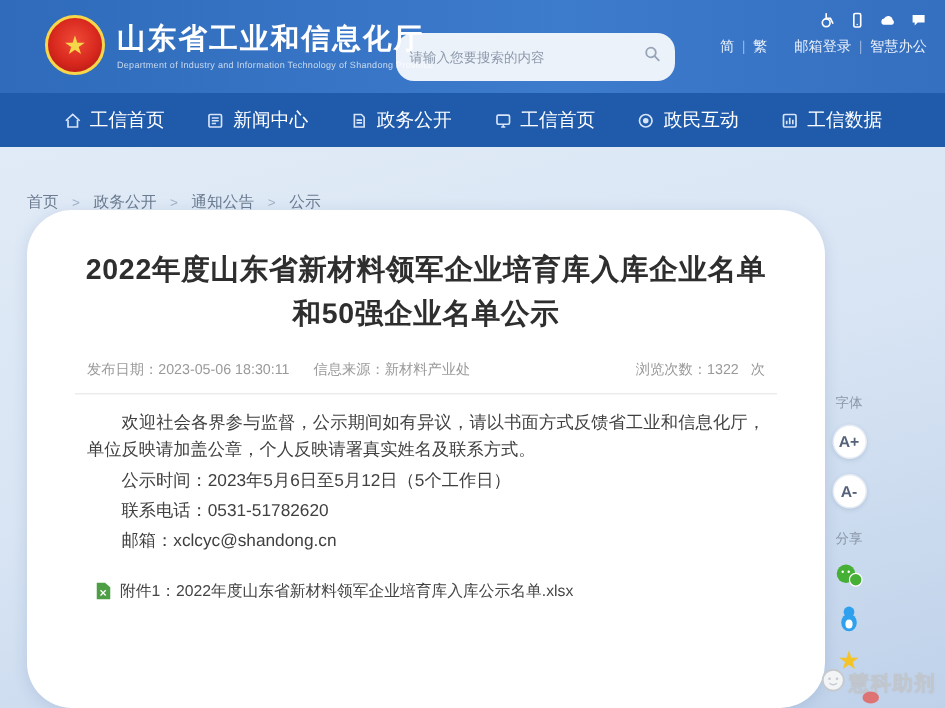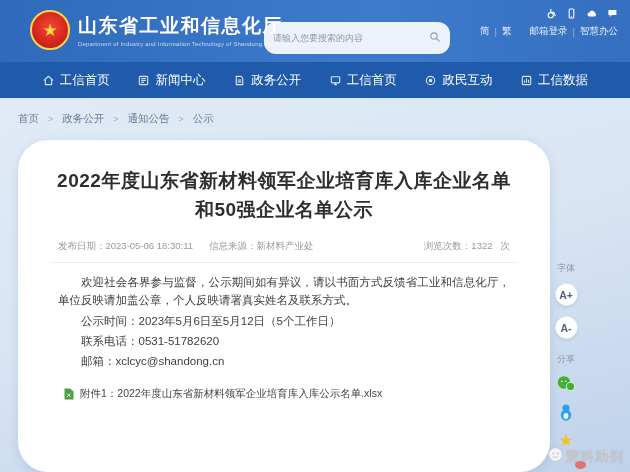"首页" .breadcrumb { top: 112px -> 128px }
